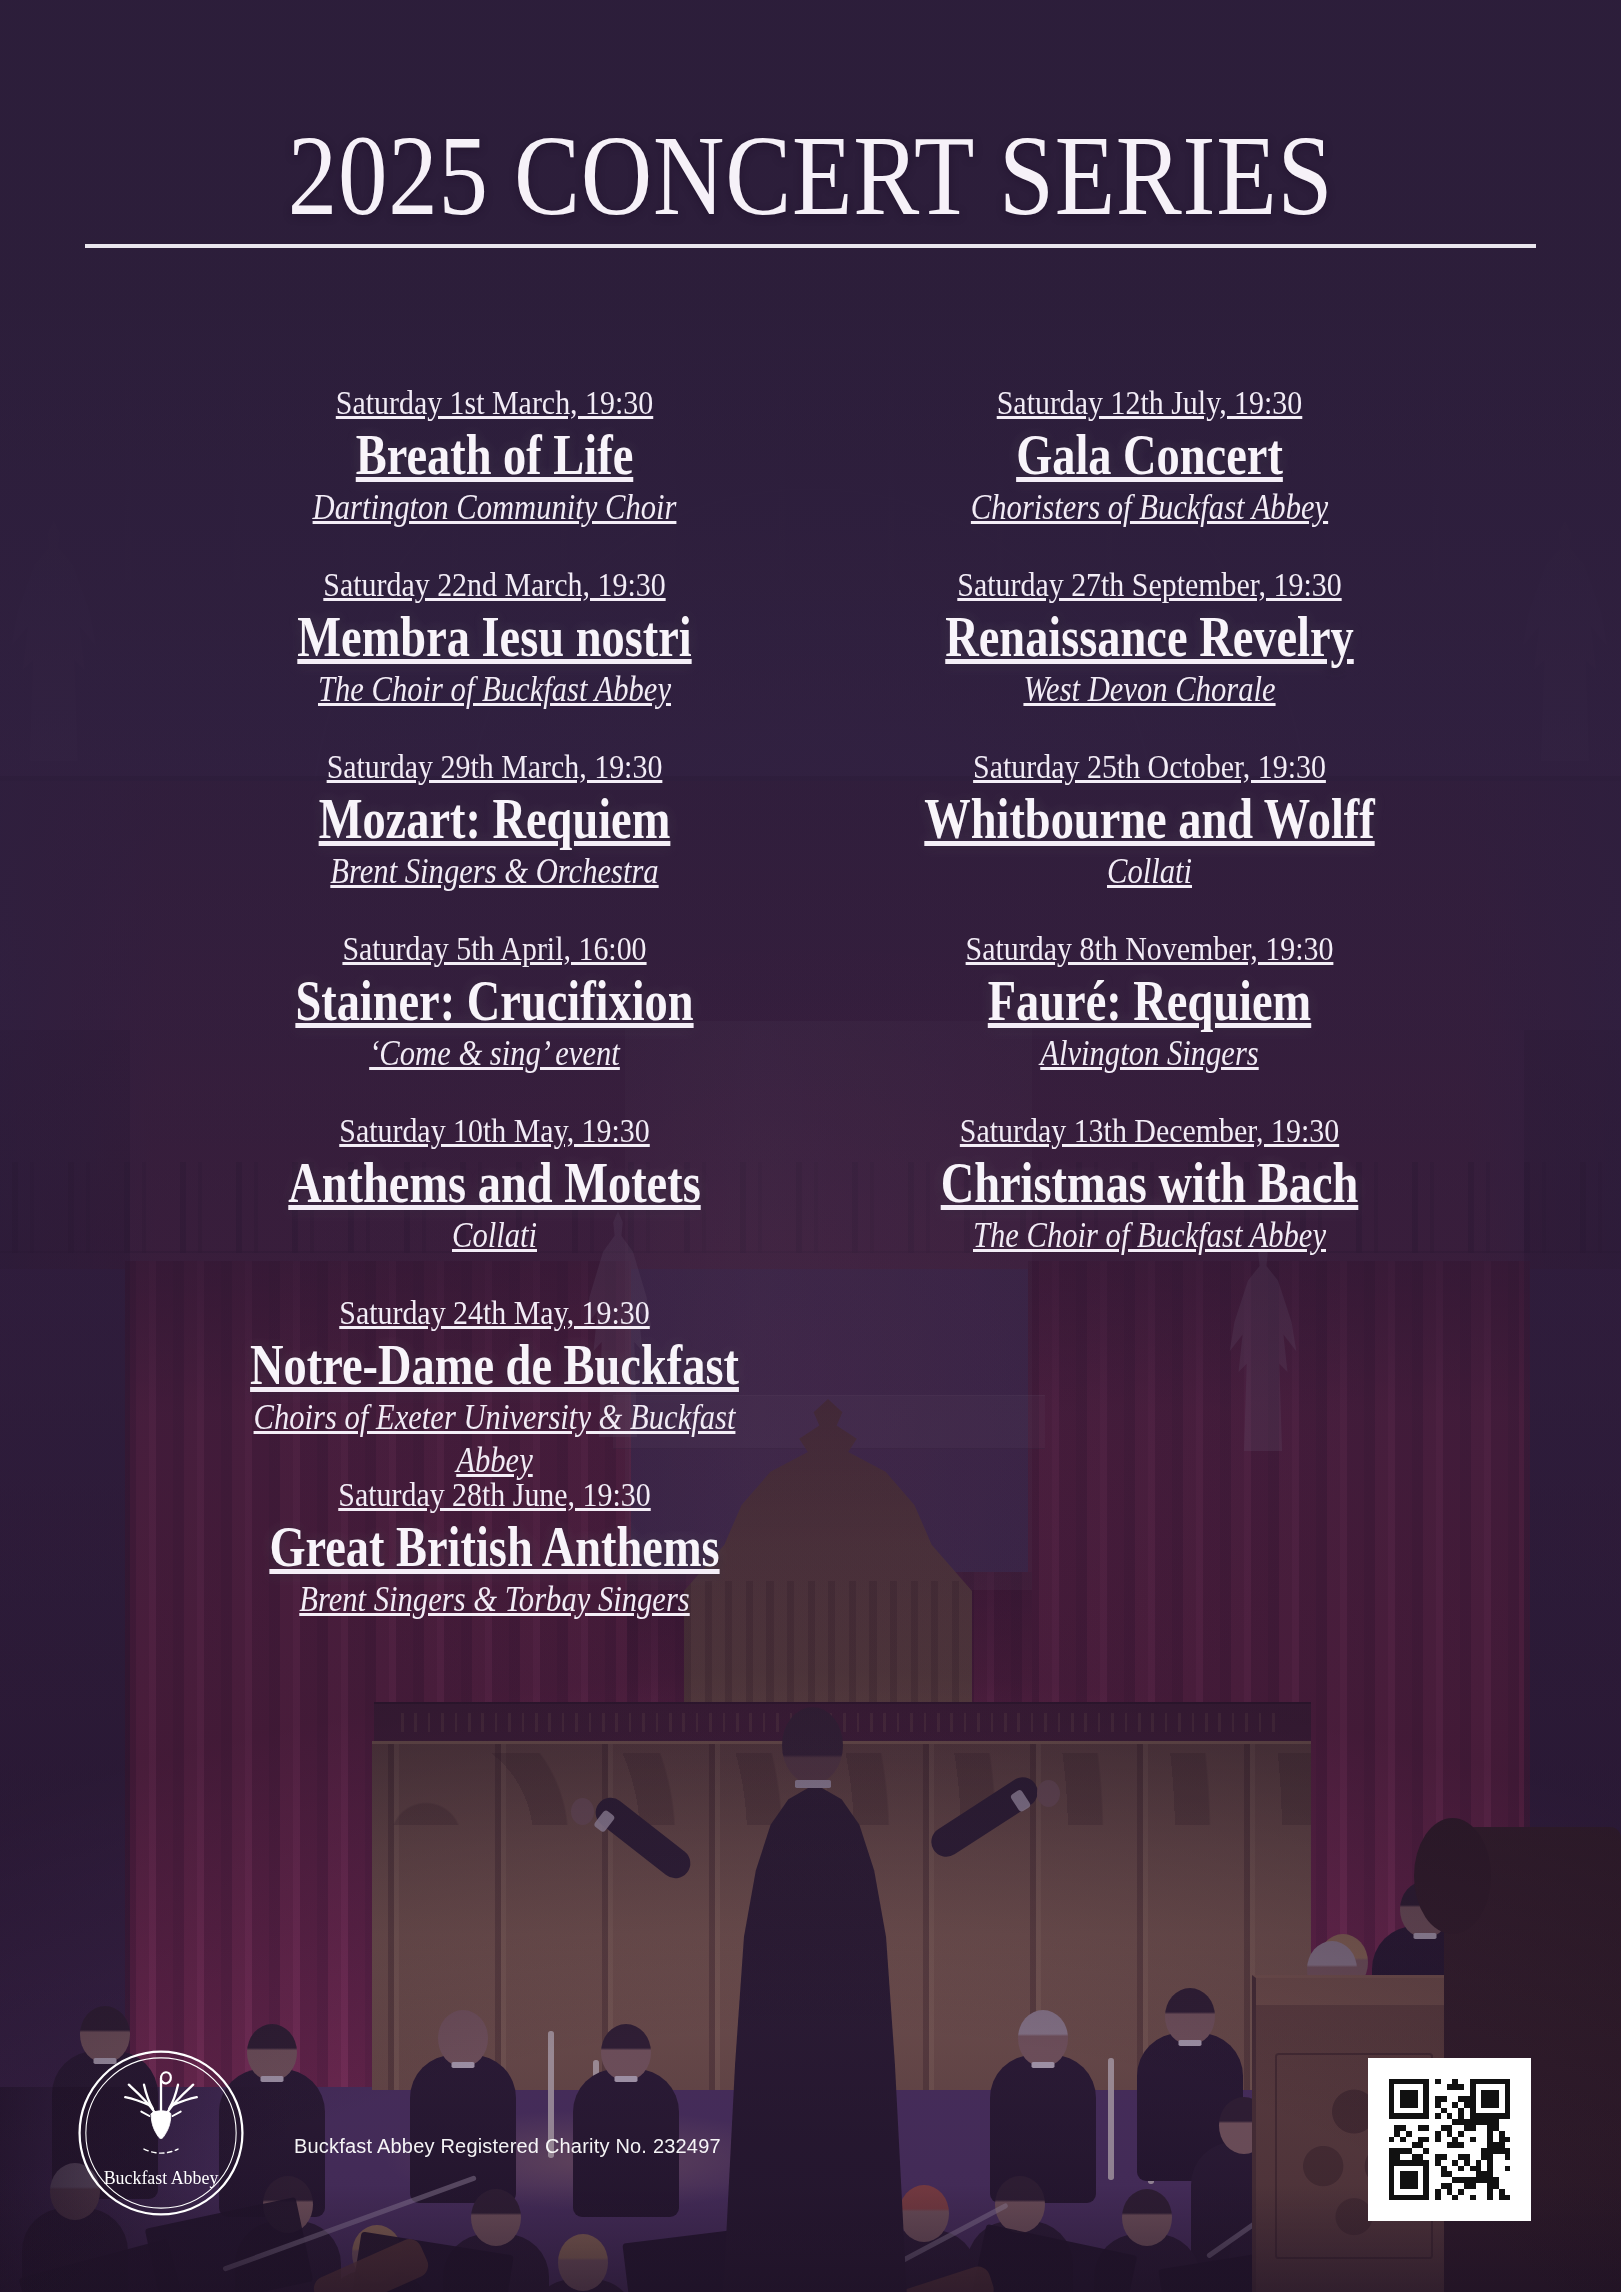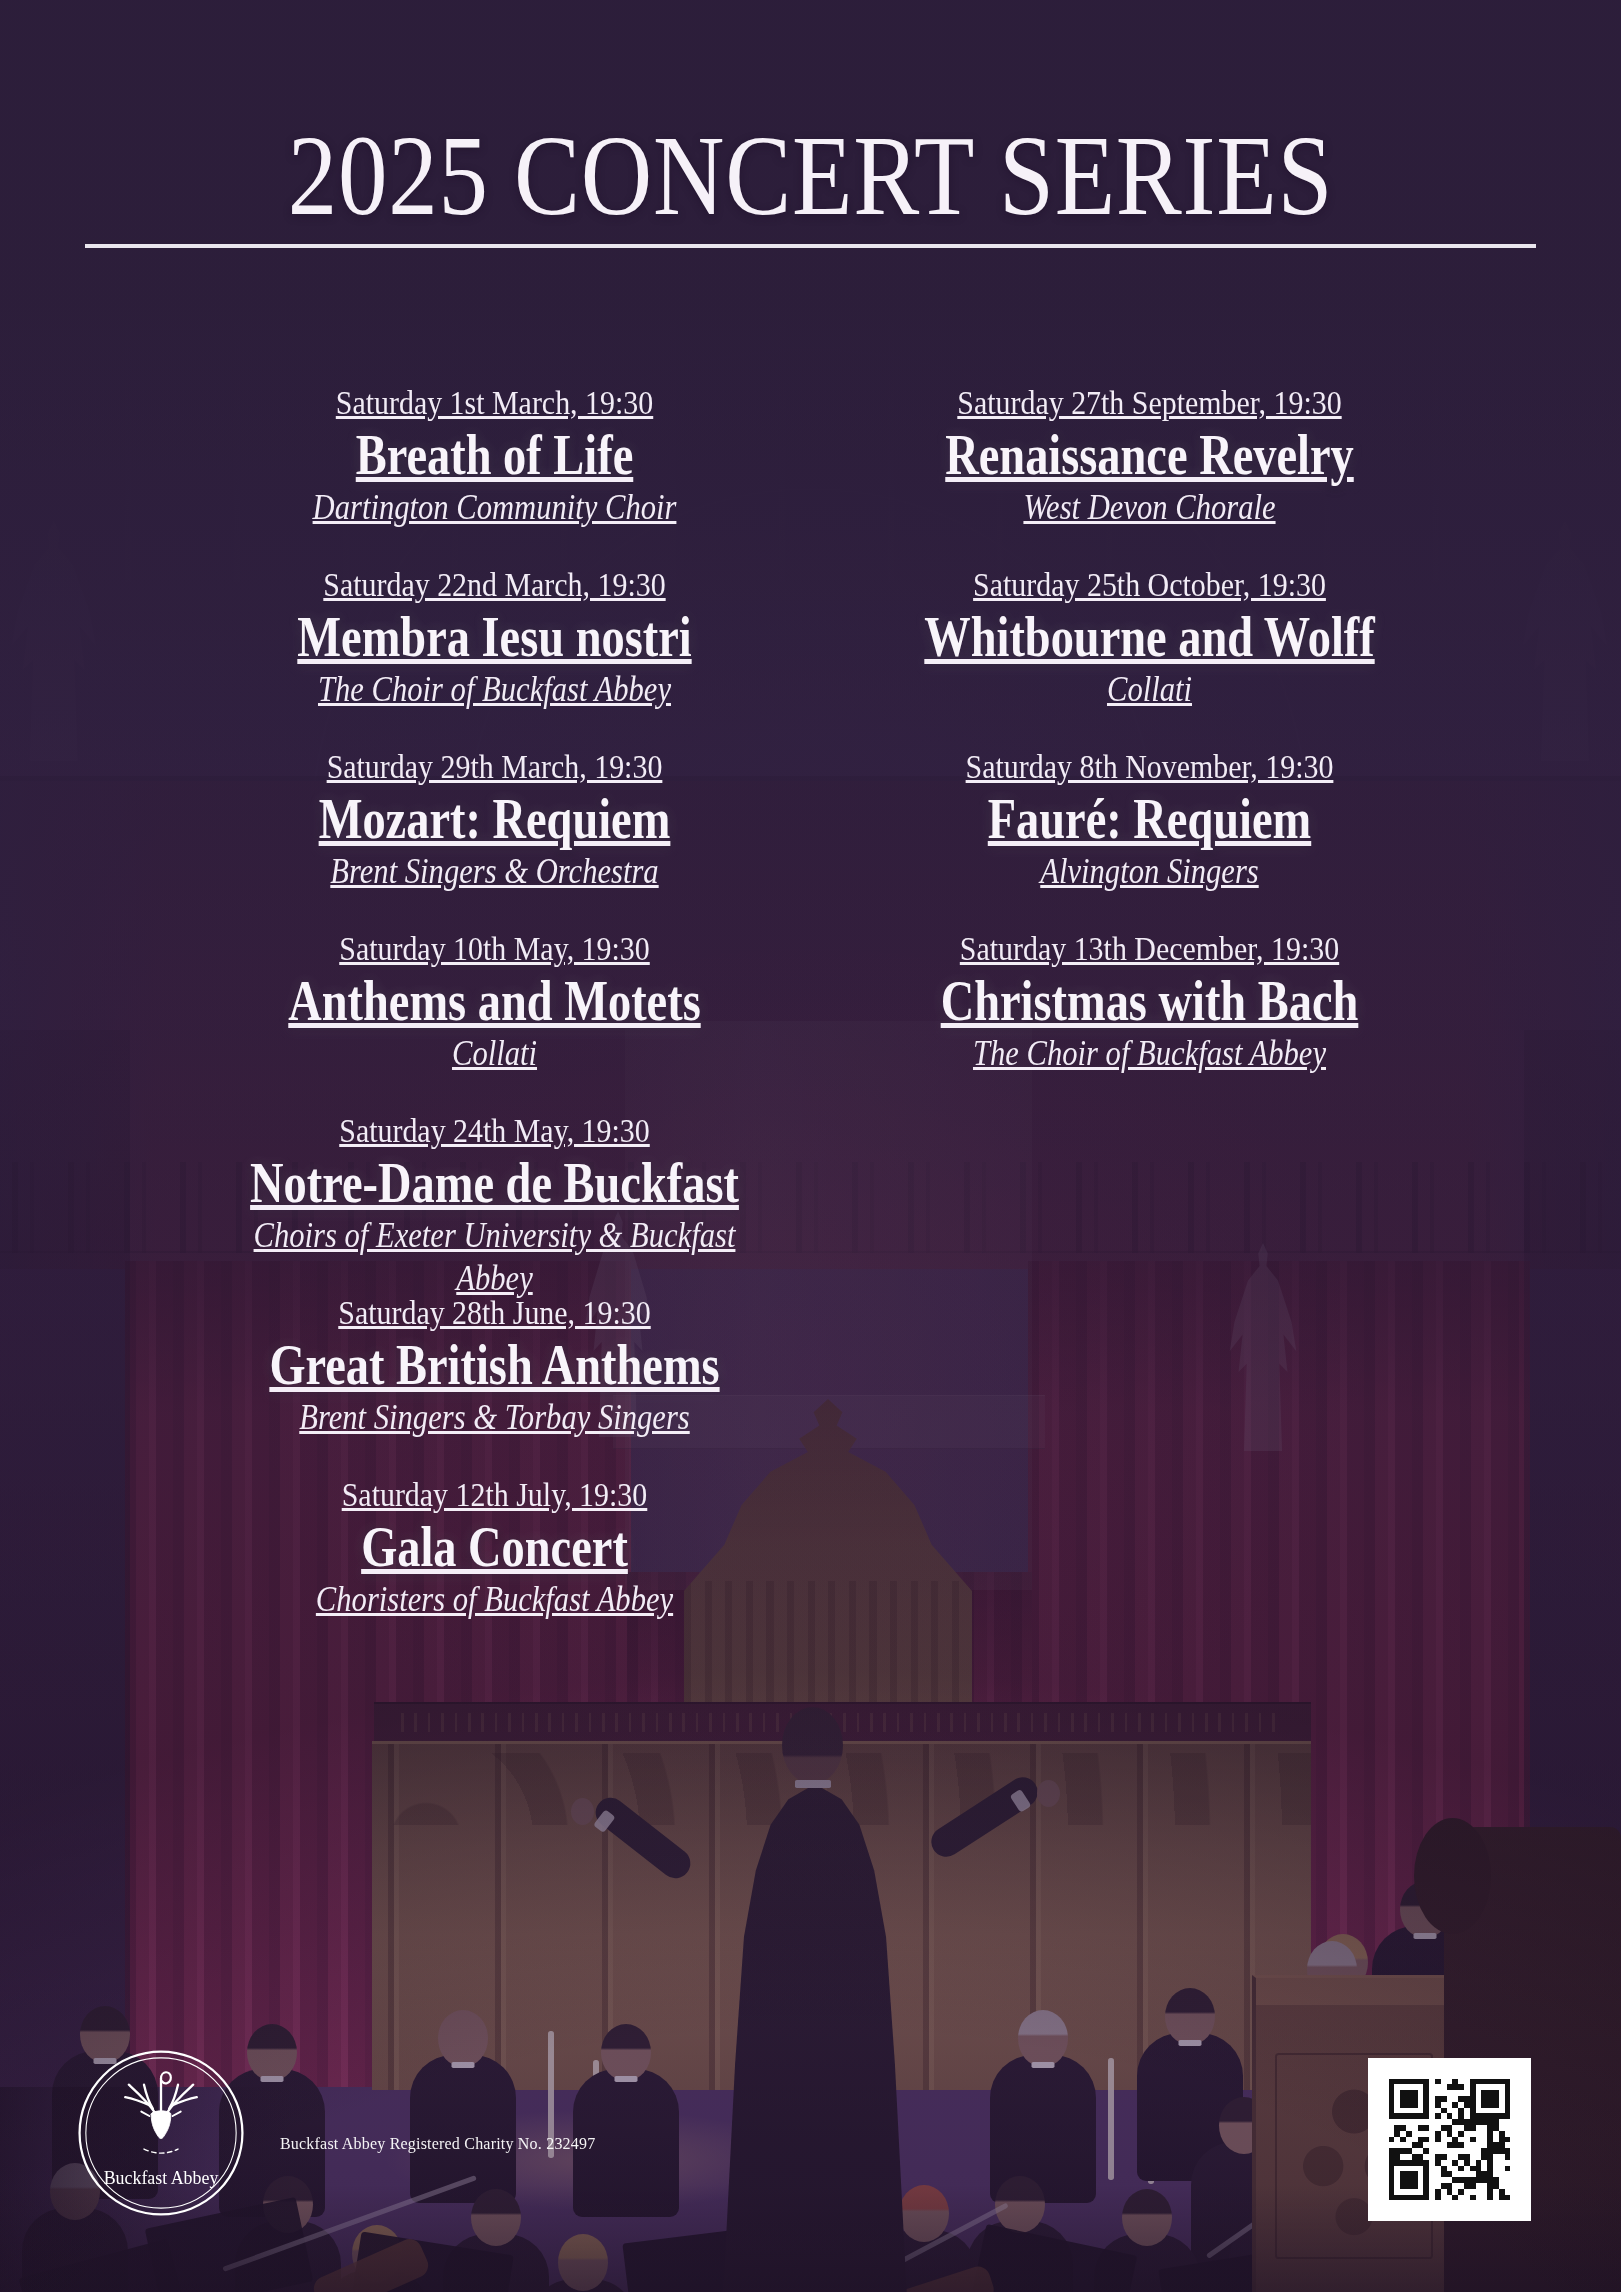"Saturday 5th April, 16:00" div.event { html: none -> <div> <div>Saturday 5th April, 16:00</div> <div>Stainer: Crucifixion</div> <div>‘Come &amp; sing’ event</div> </div> }
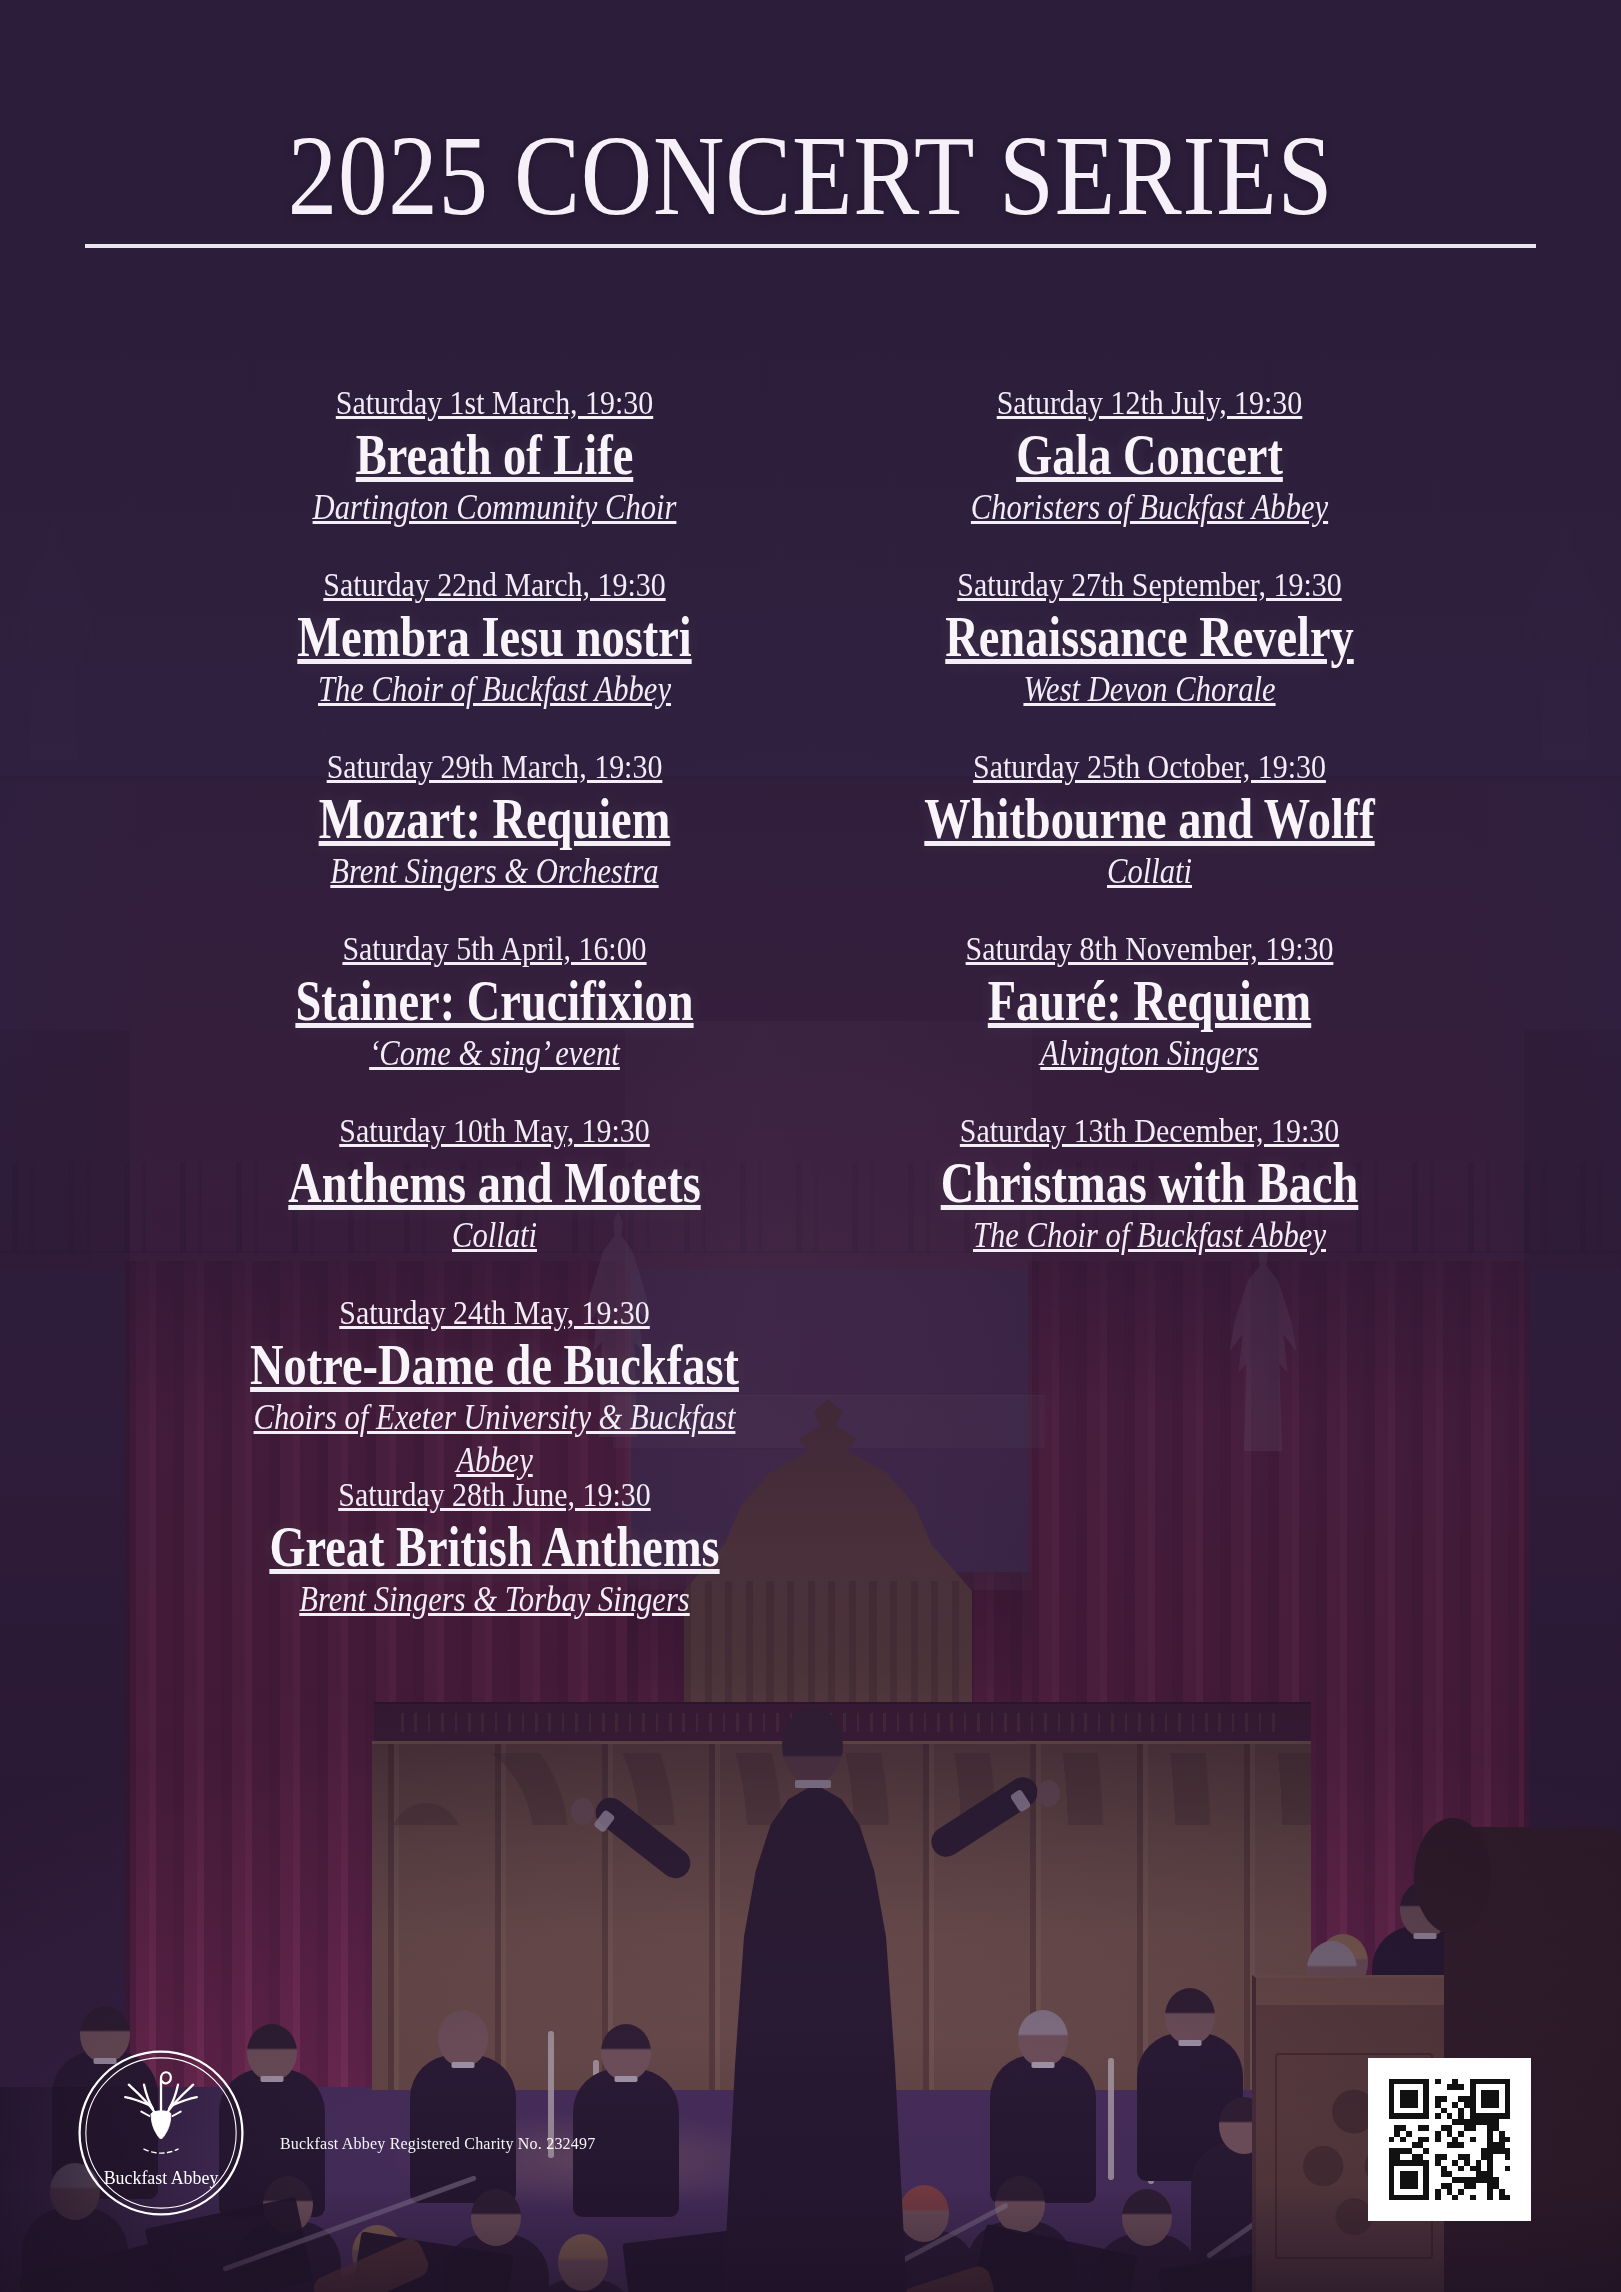"Buckfast Abbey Registered Charity No." .charity { font-family: Liberation Serif, serif -> Liberation Sans, sans-serif; font-size: 16px -> 20px; left: 280px -> 294px }
